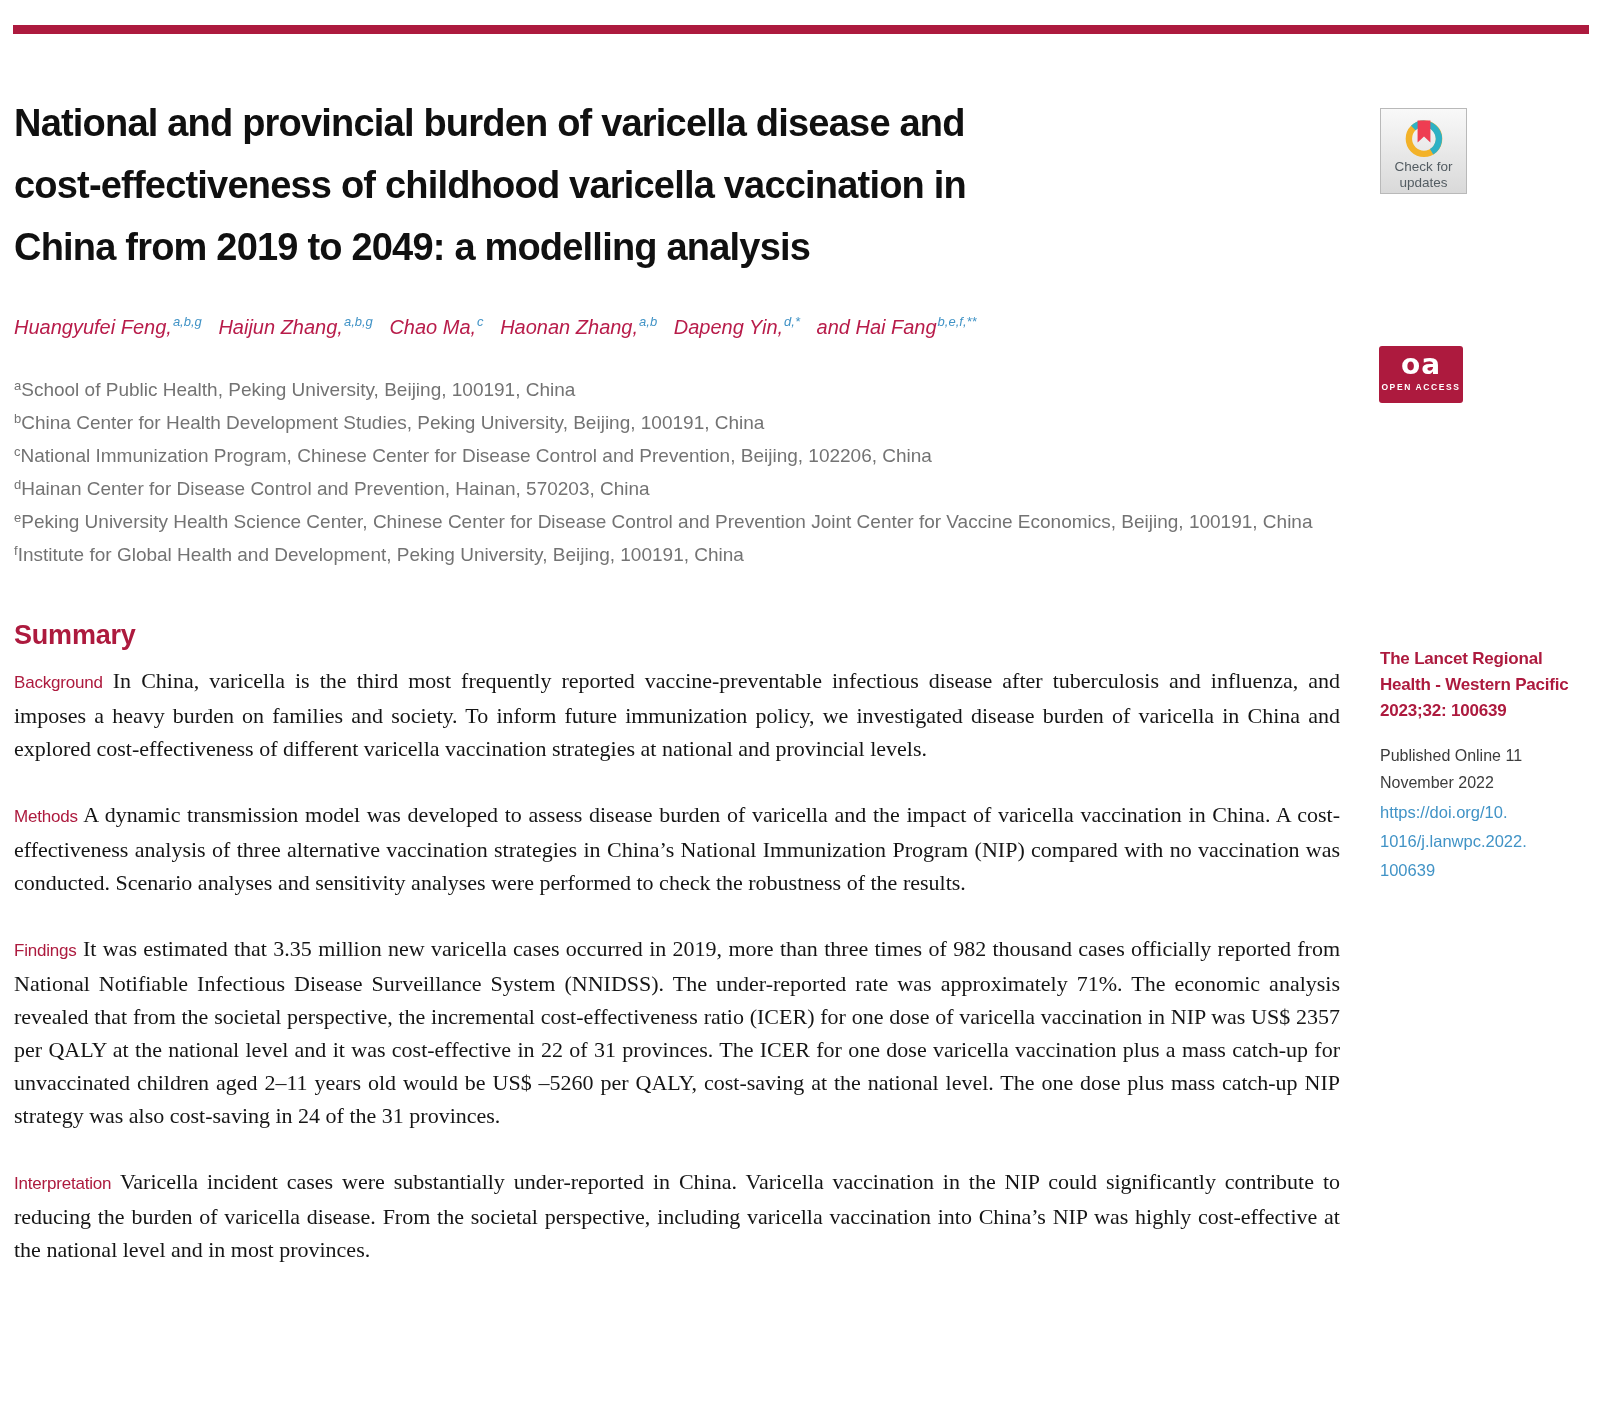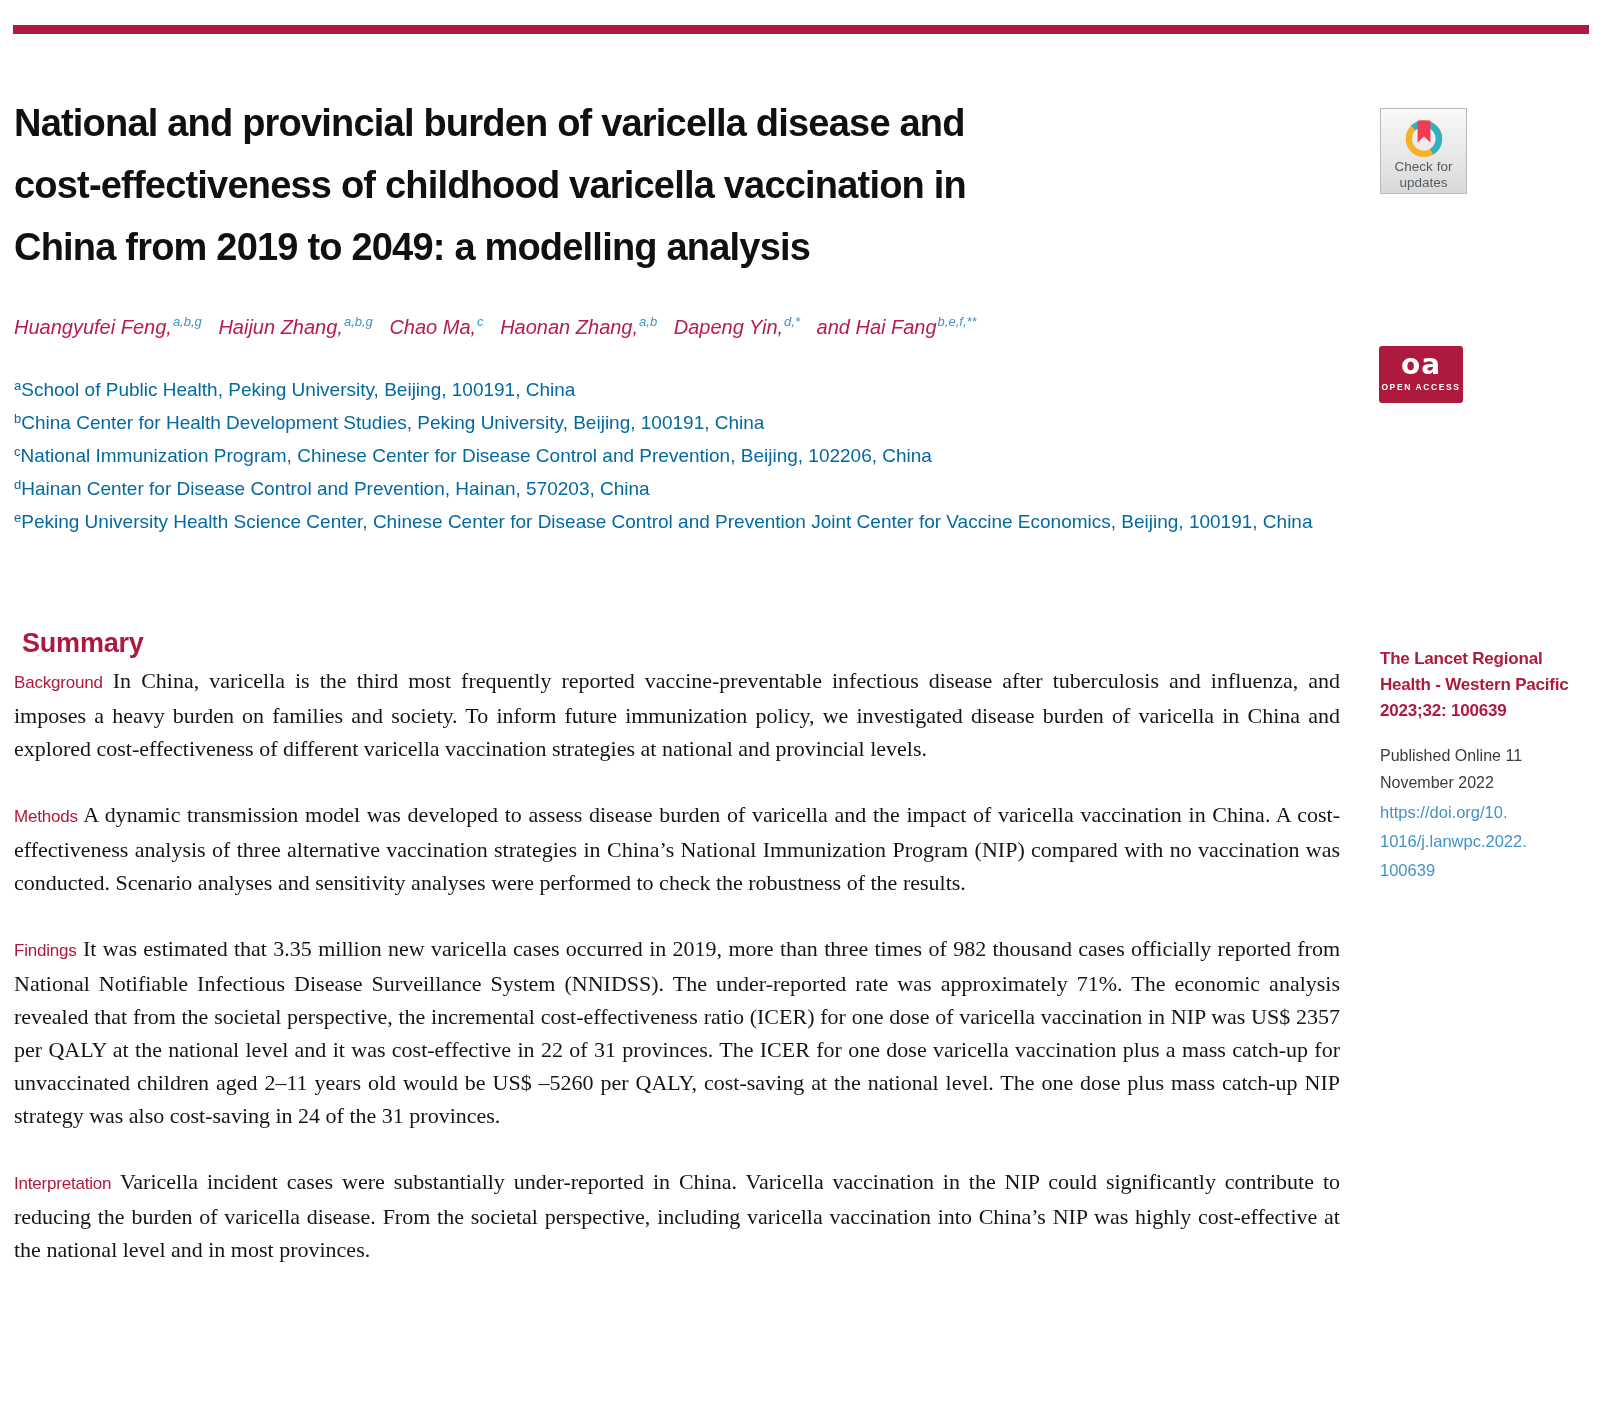"aSchool of Public Health, Peking" .affils { color: #0369a1 -> #737373 }
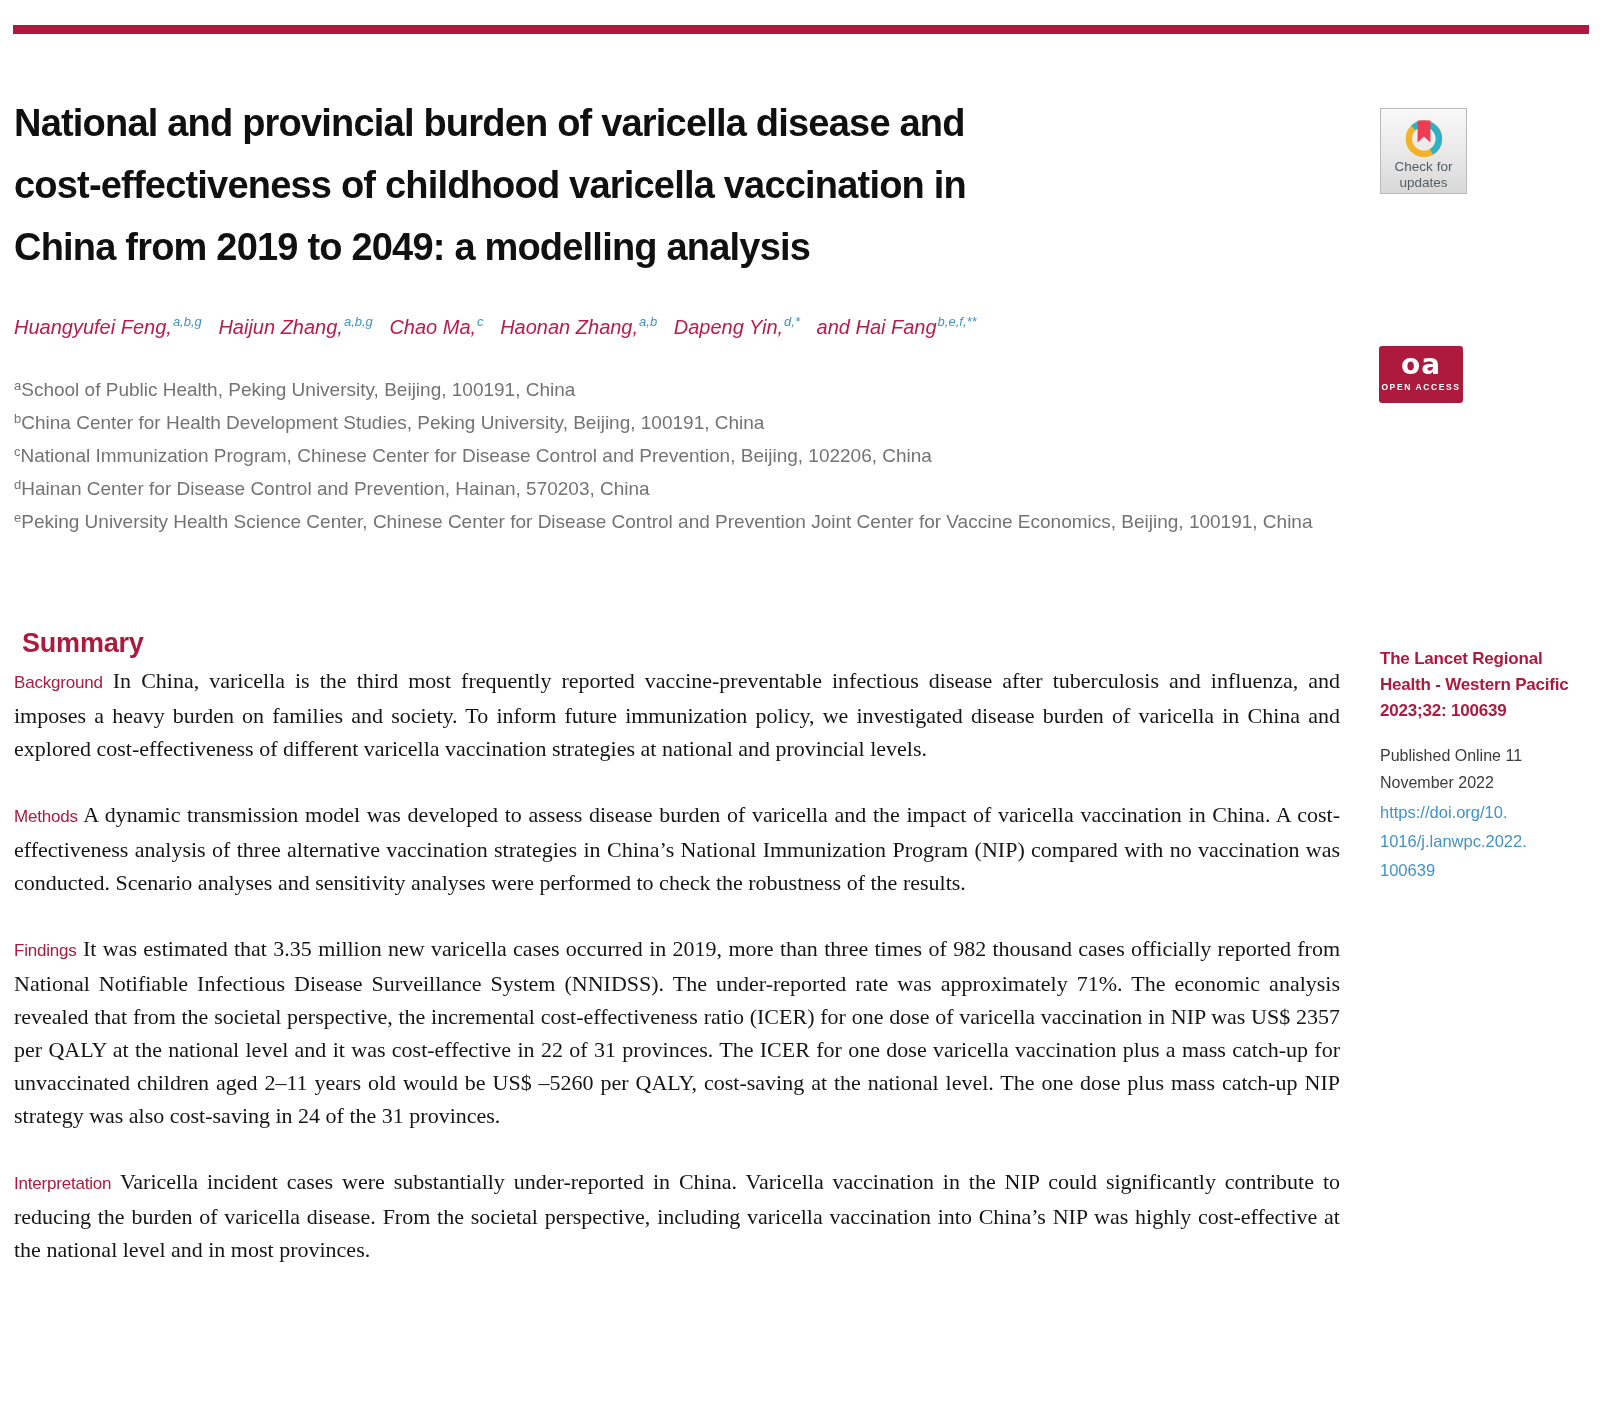"fInstitute for Global Health and" div.affil { html: none -> <div><span>f</span><span>Institute for Global Health and Development, Peking University, Beijing, 100191, China</span></div> }
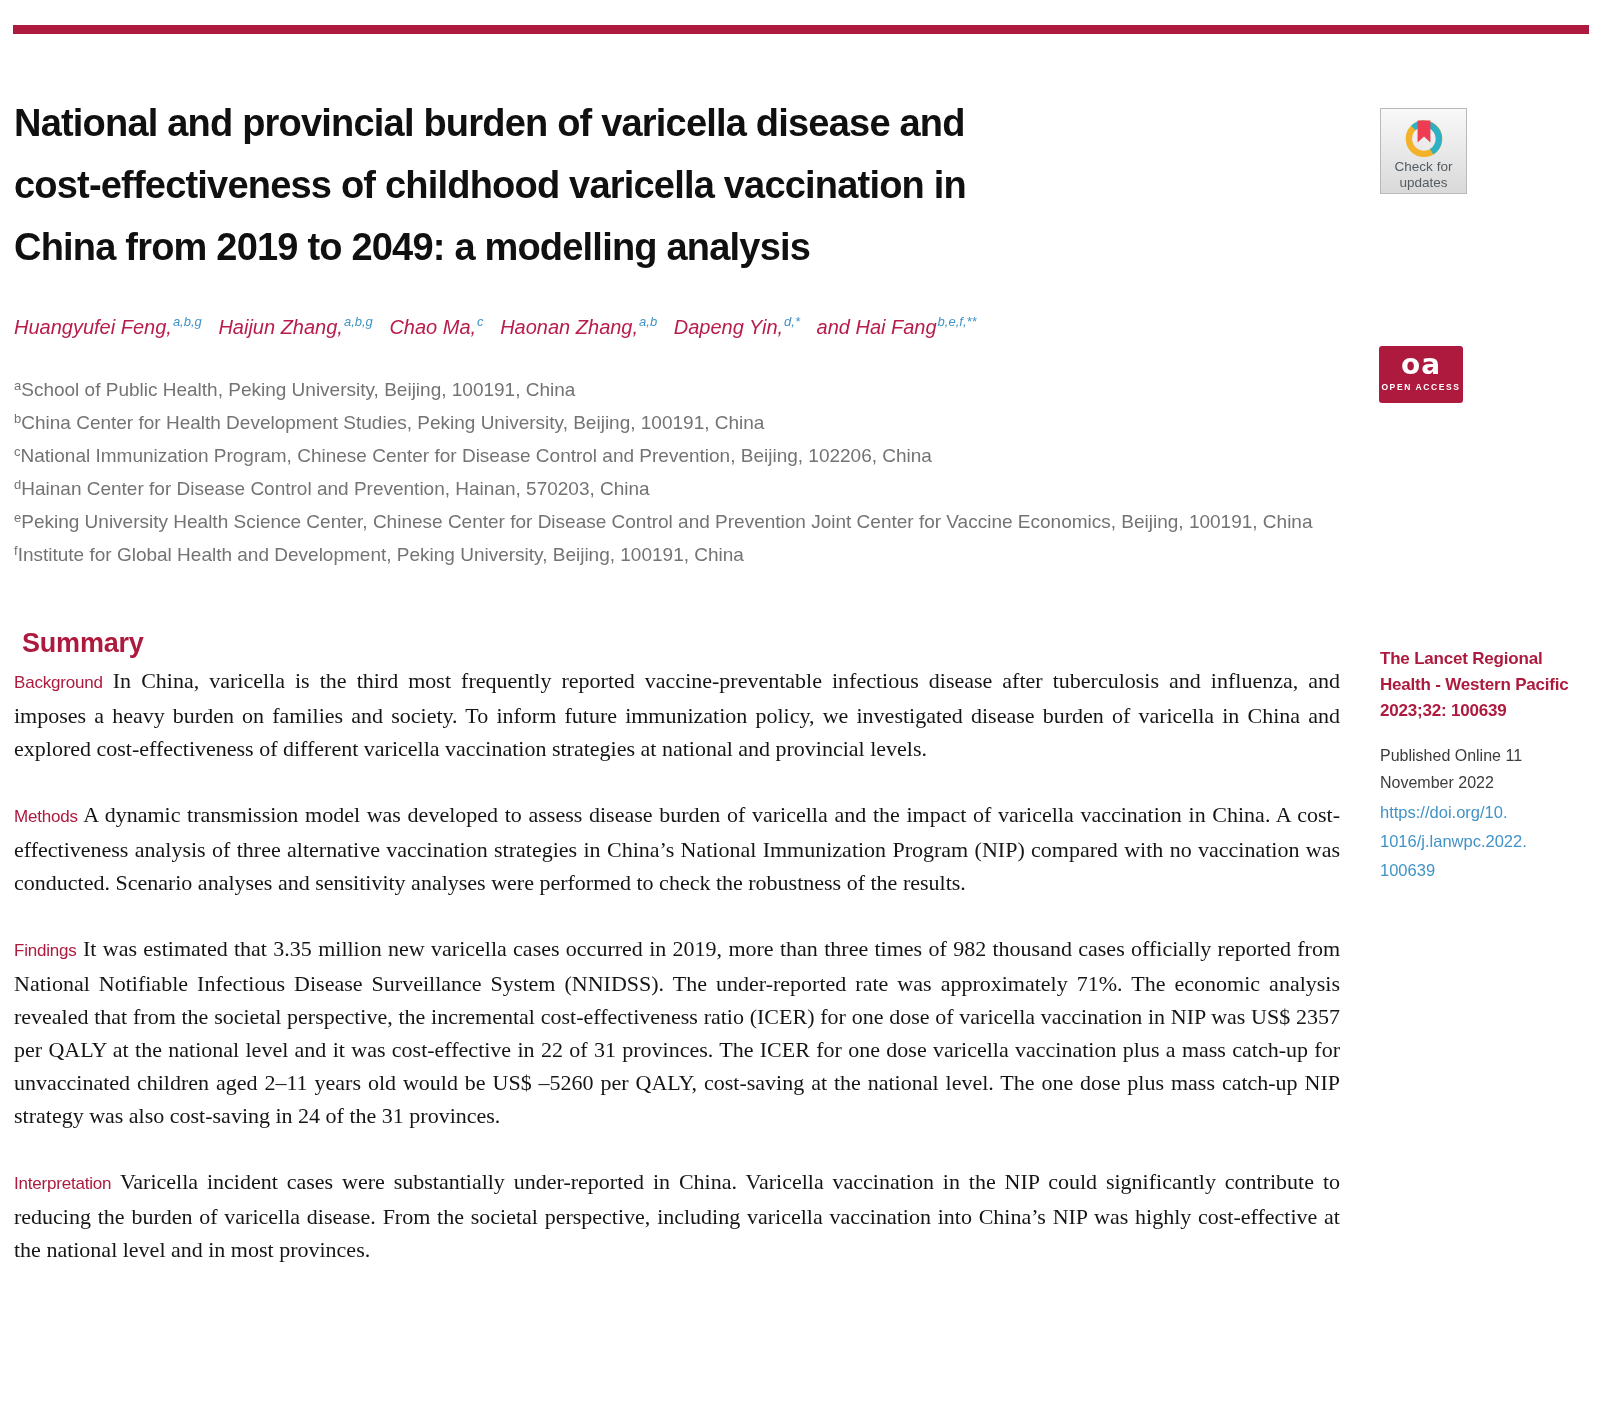"Summary" .summary-heading { margin: 8px -> 0 }
